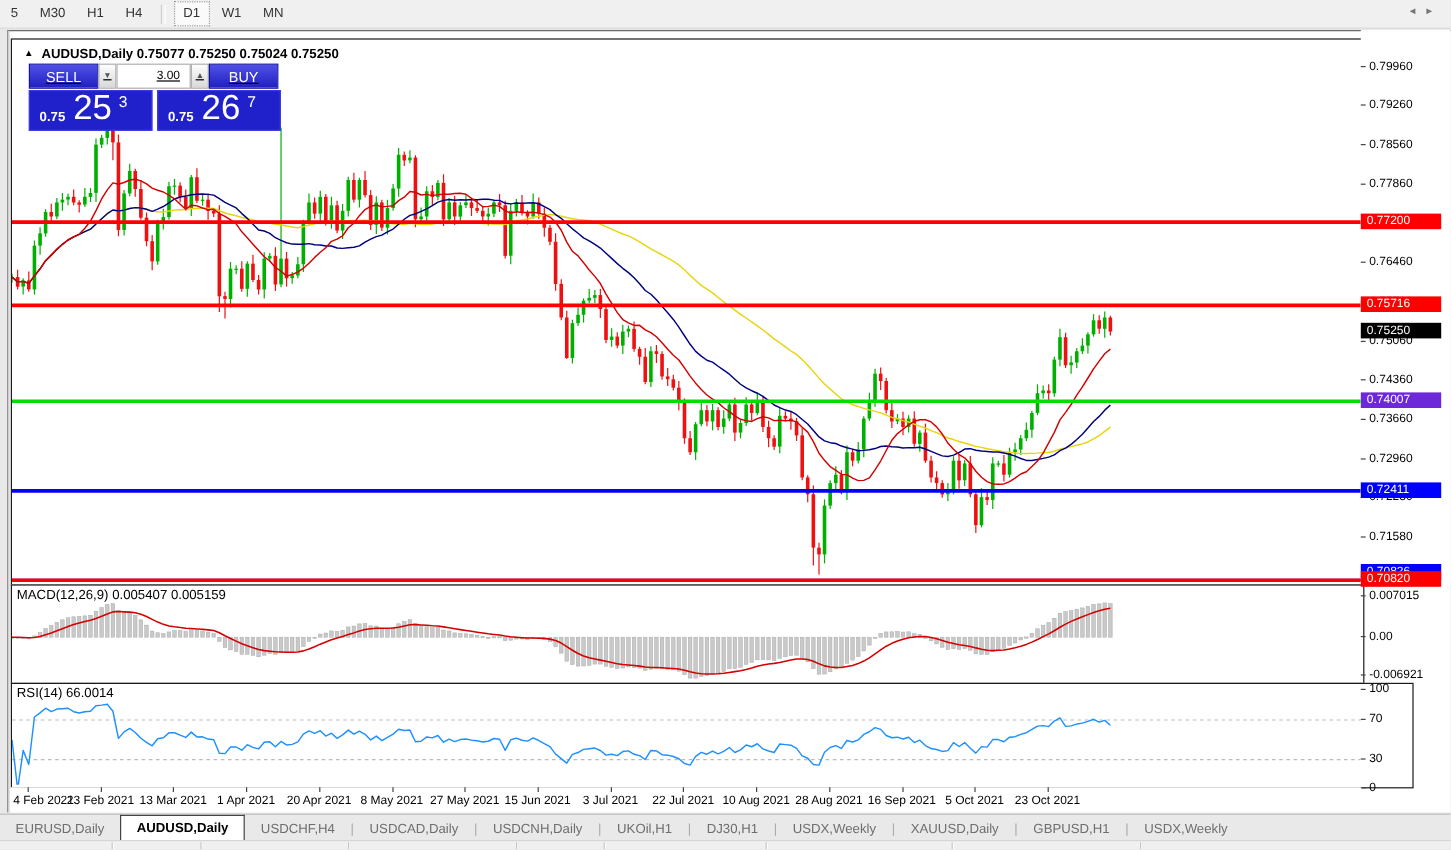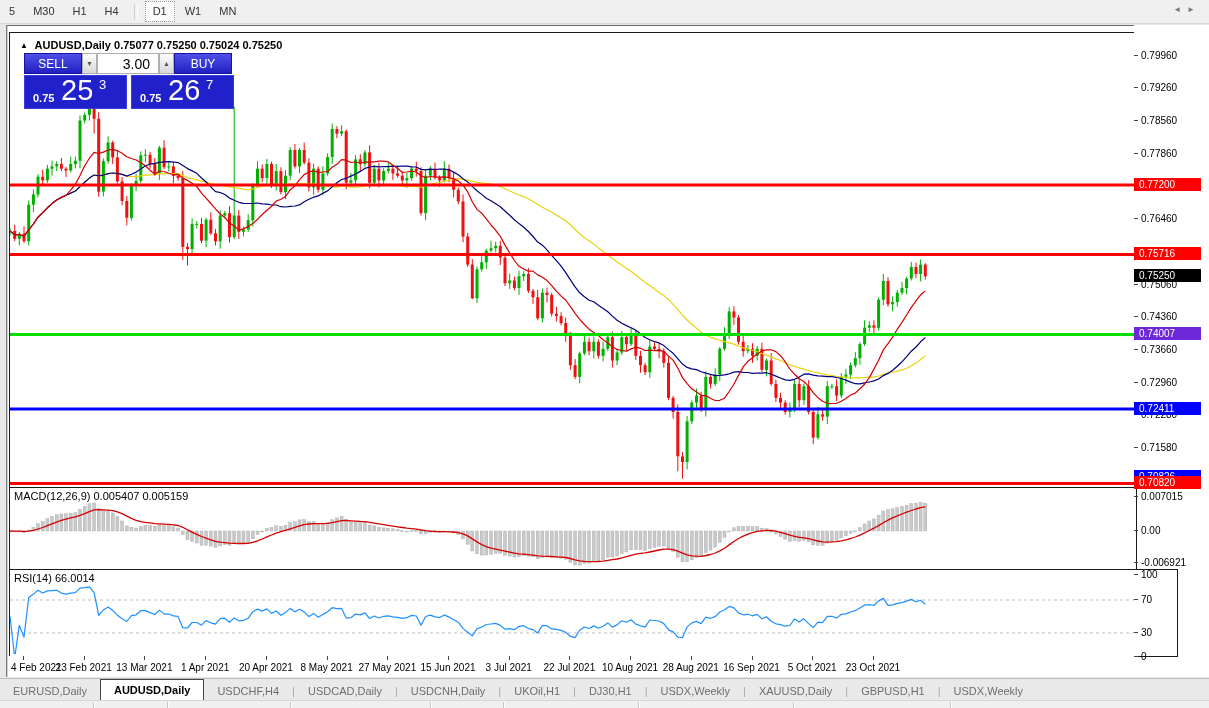"SELL" .tradepanel { text-decoration: none -> underline }
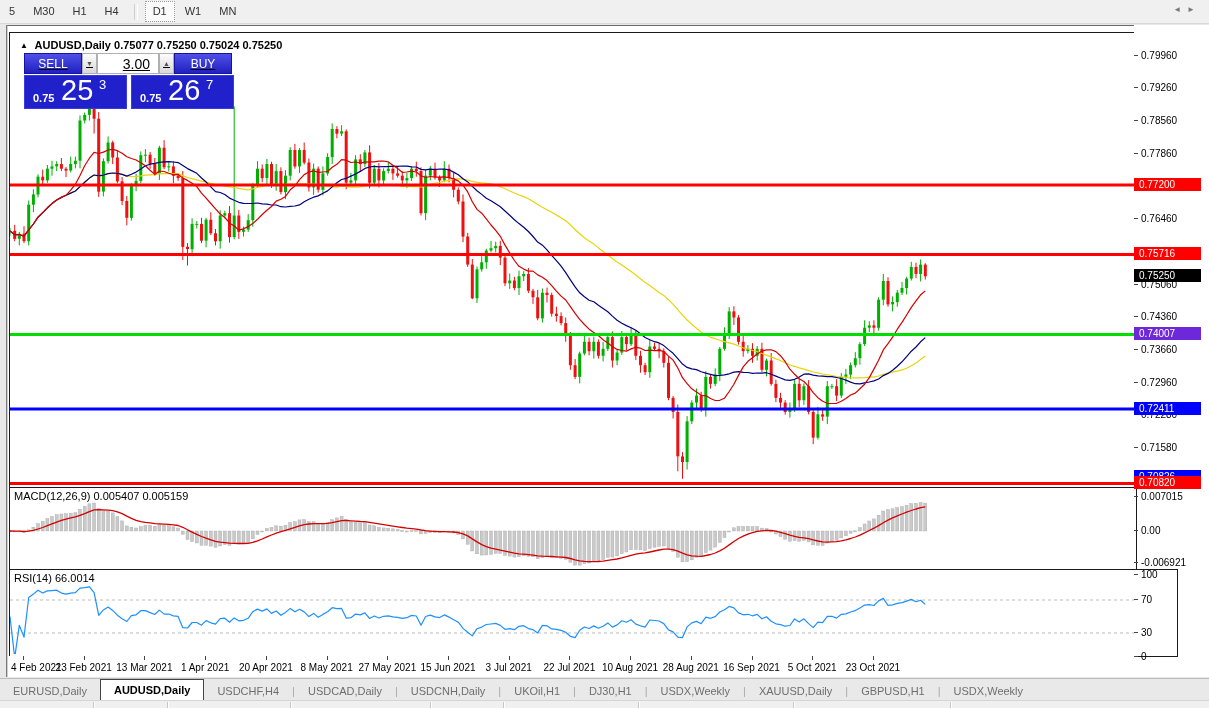"3.00" .tp-vol { font-size: 14px -> 10px }
